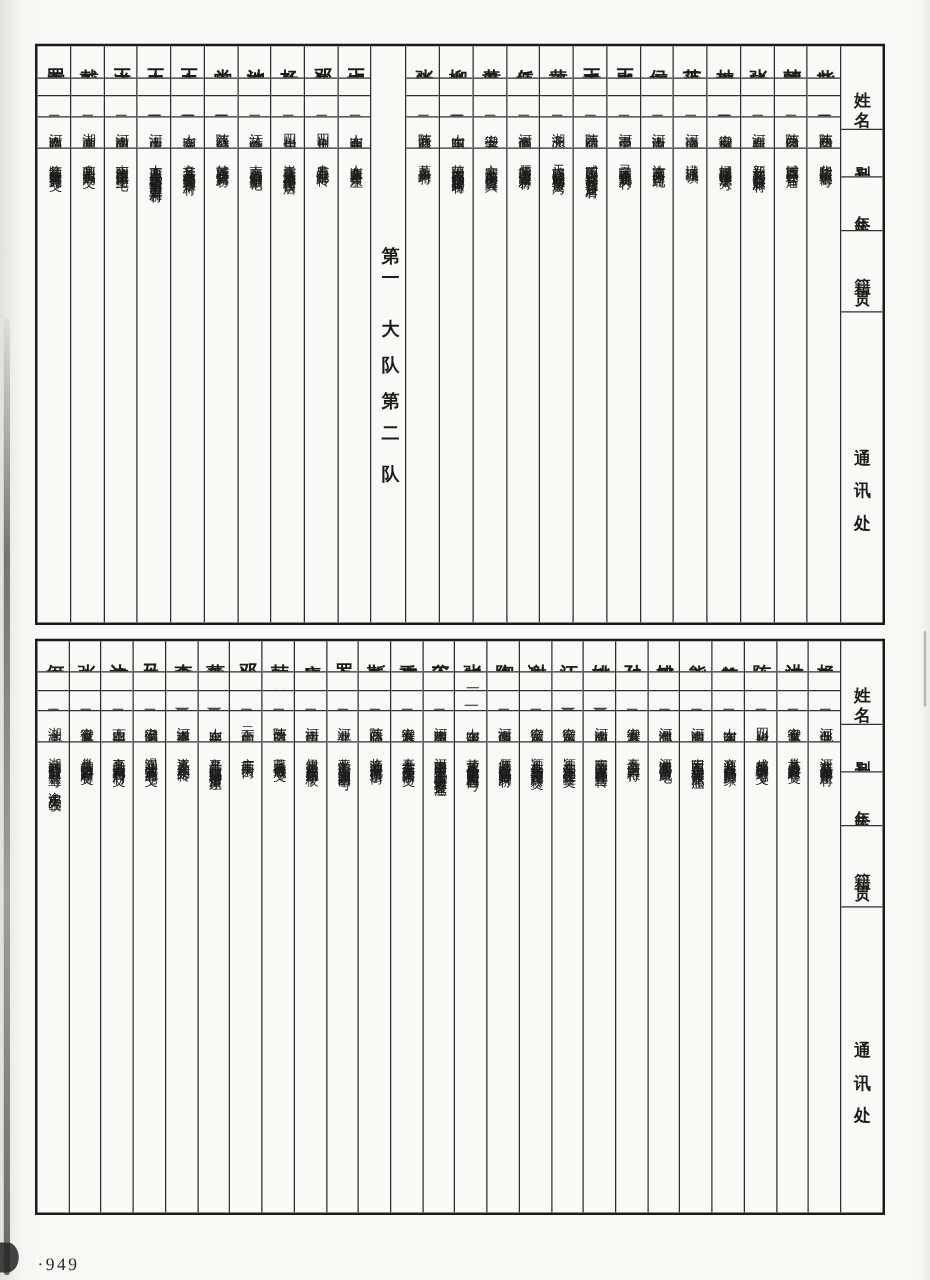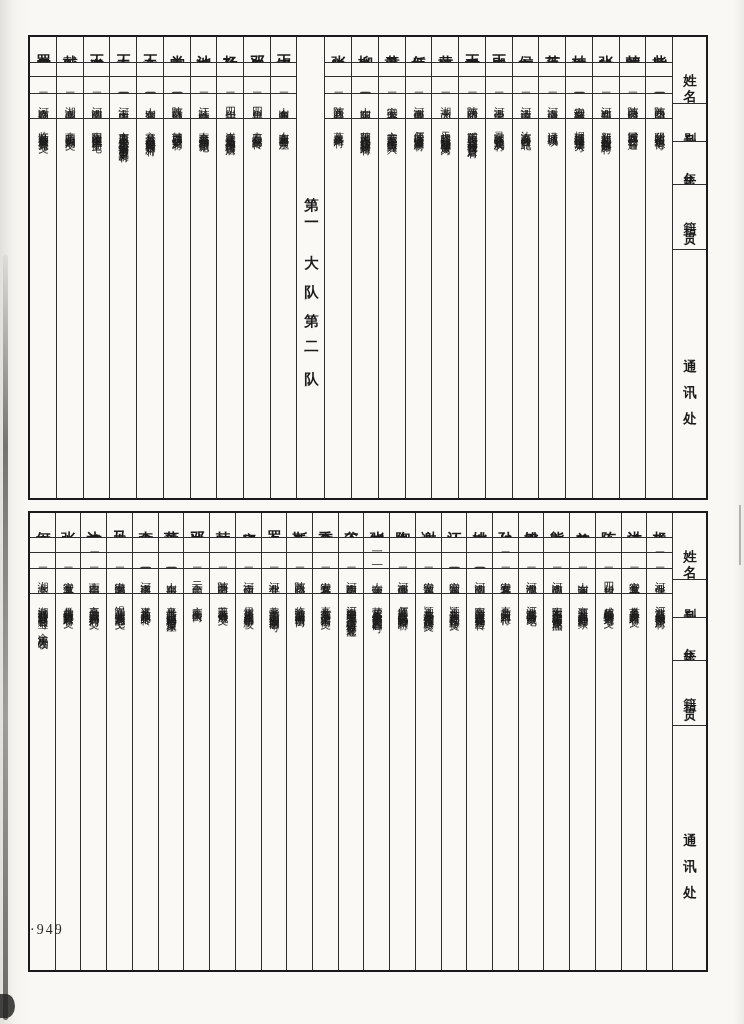"·949" .page-number { top: 922px -> 1005px }
